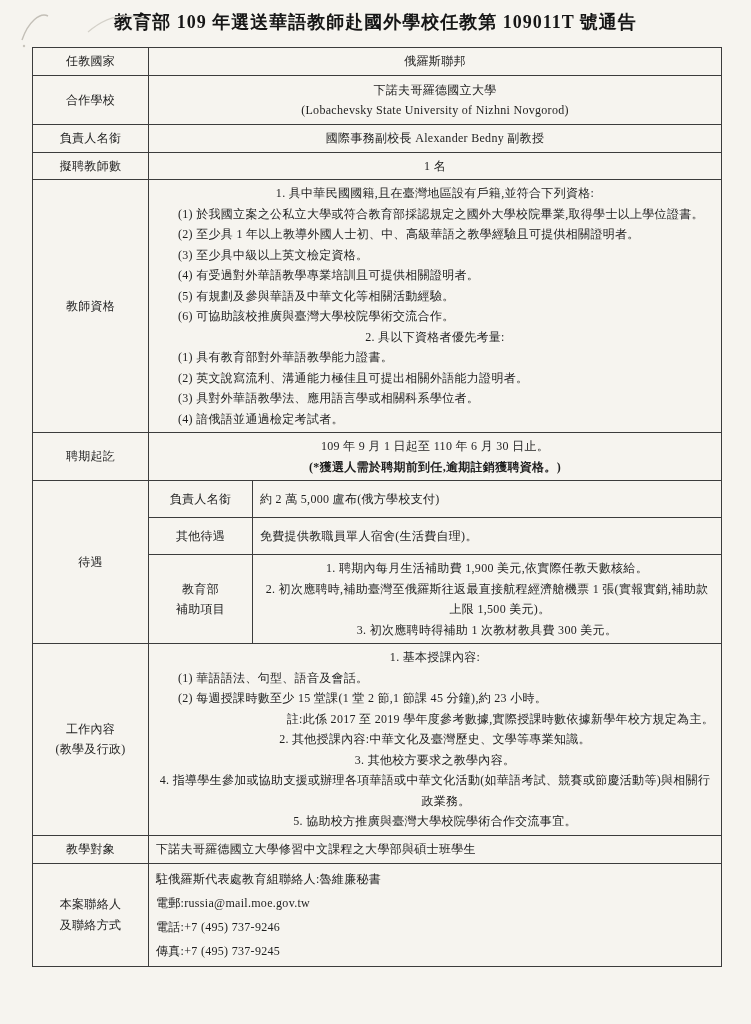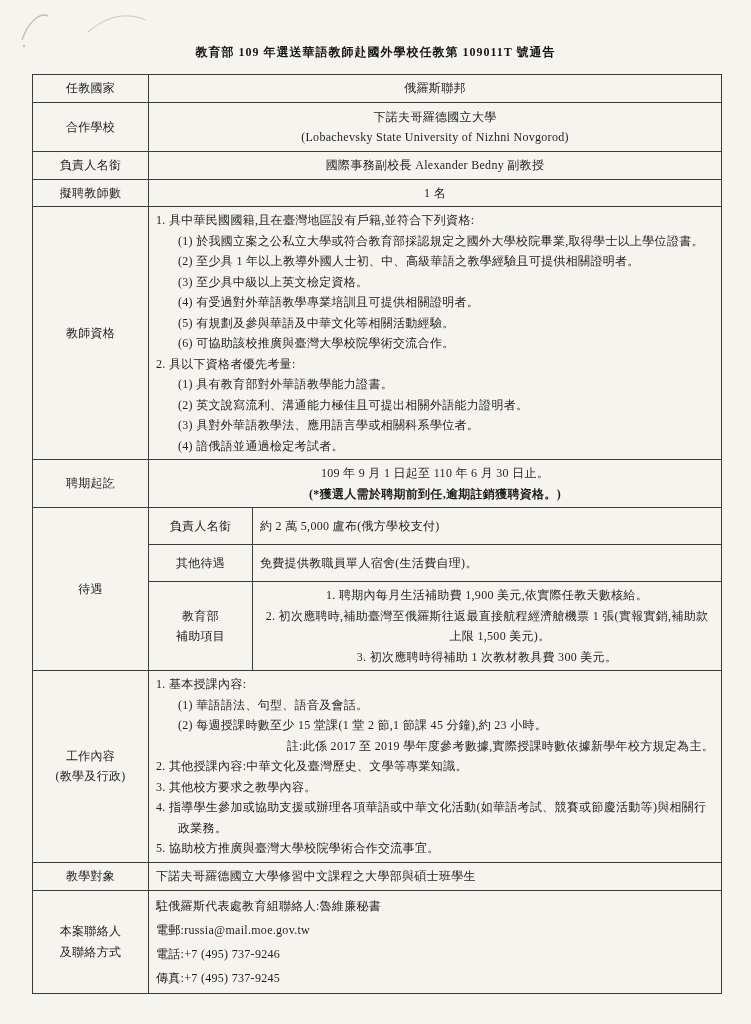"教育部 109 年選送華語教師赴國外學校任教第 109011T 號通告" .title { font-size: 12px -> 18px; padding-top: 44px -> 10px }
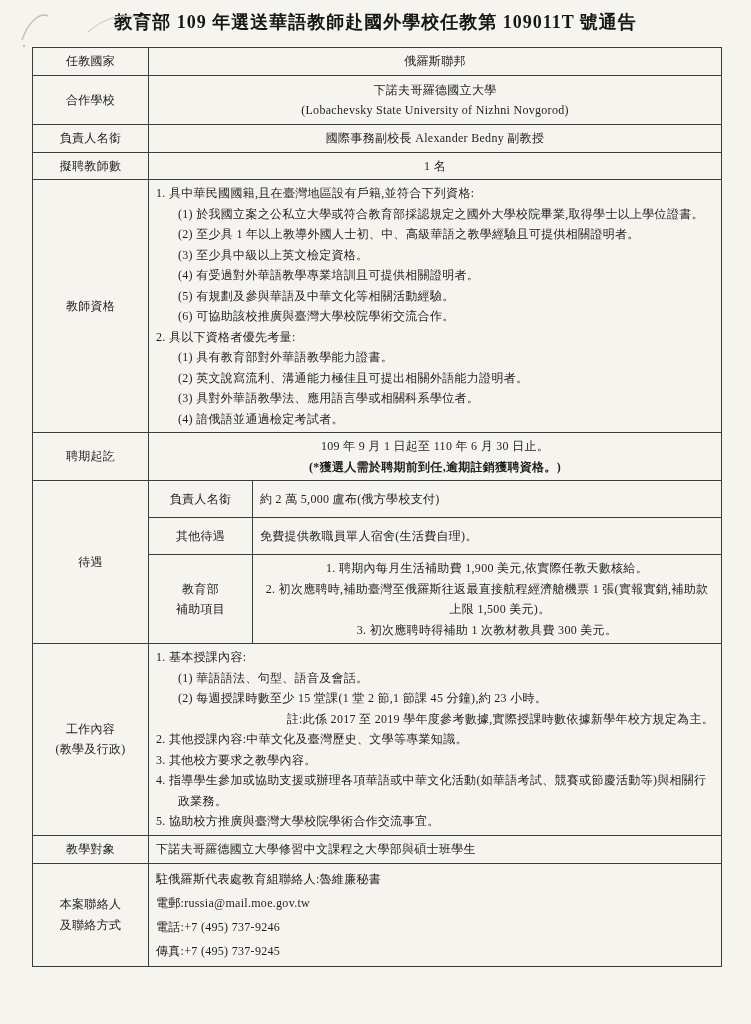"1. 具中華民國國籍,且在臺灣地區設有戶籍,並符合下列資格:" .lv1 { text-align: none -> center }
